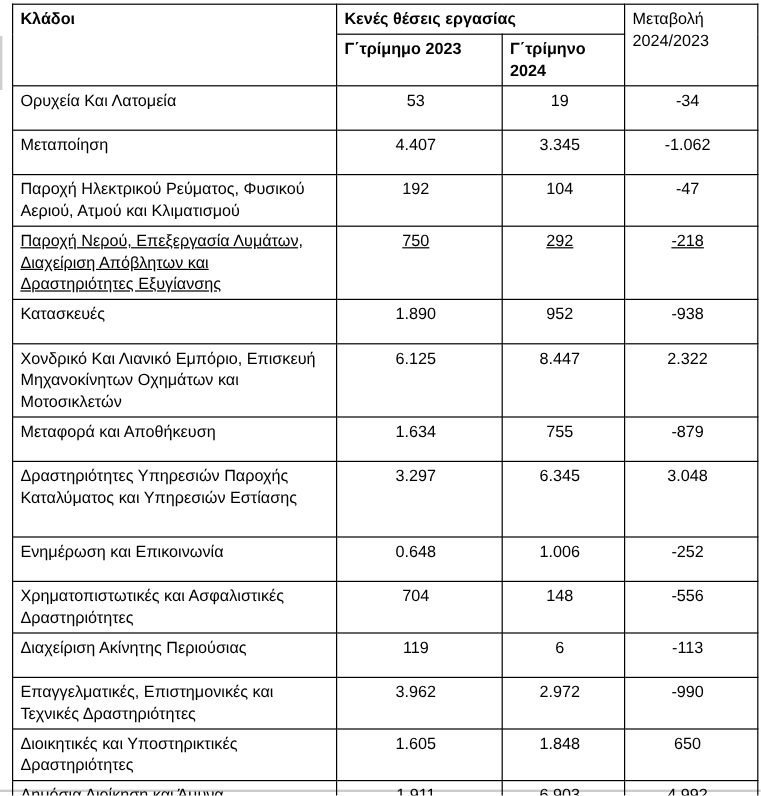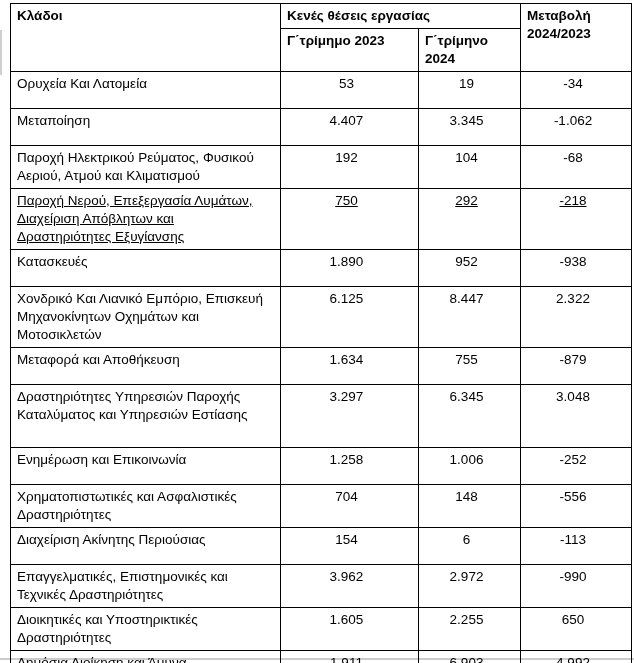"Μεταβολή 2024/2023" th.regular { font-weight: bold -> normal }
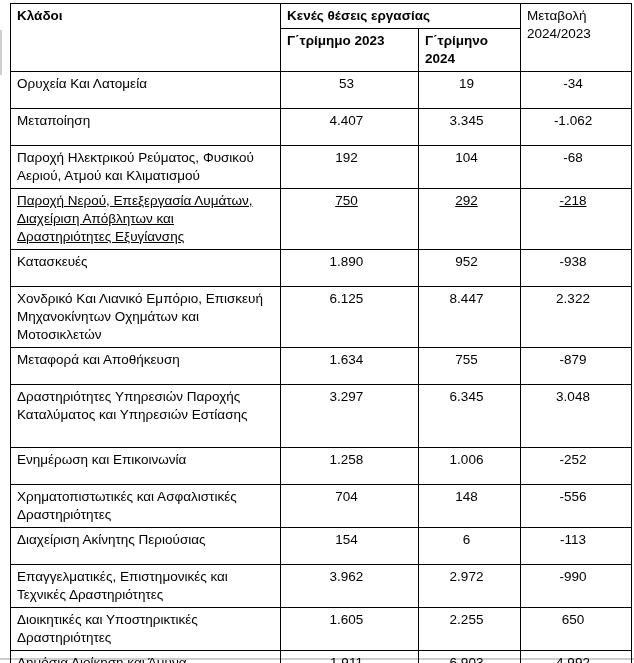"-68" td.num { text: -68 -> -47 }
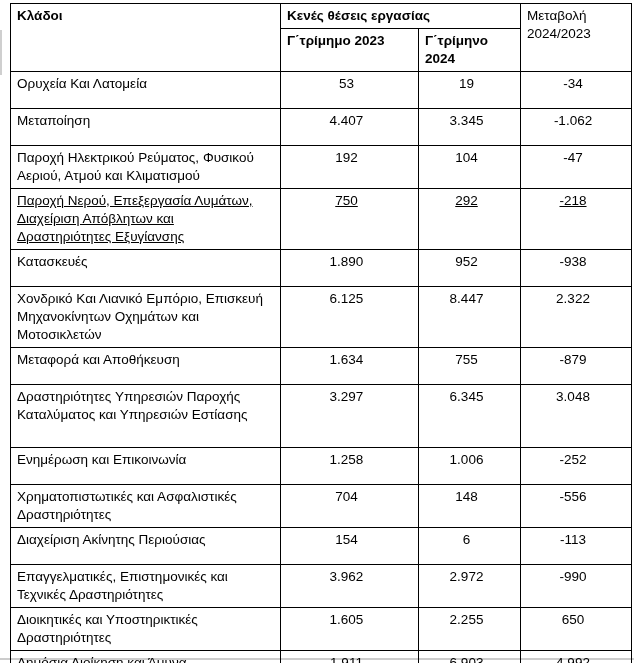"1.258" td.num { text: 1.258 -> 0.648 }
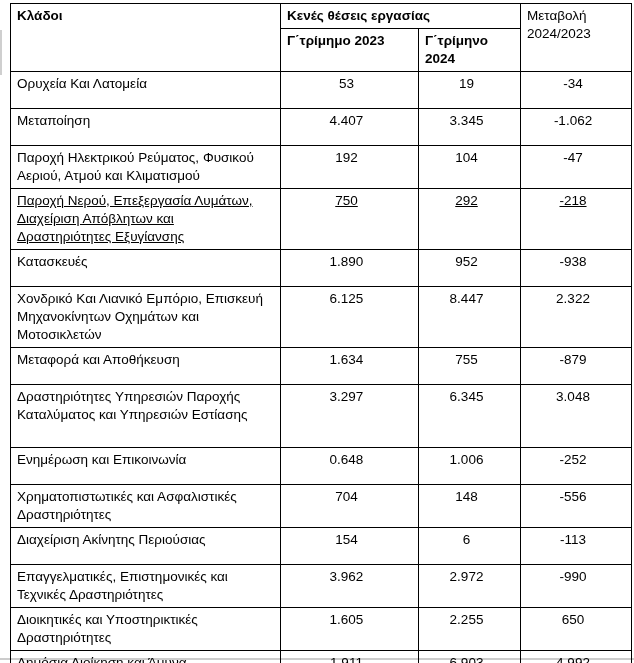"154" td.num { text: 154 -> 119 }
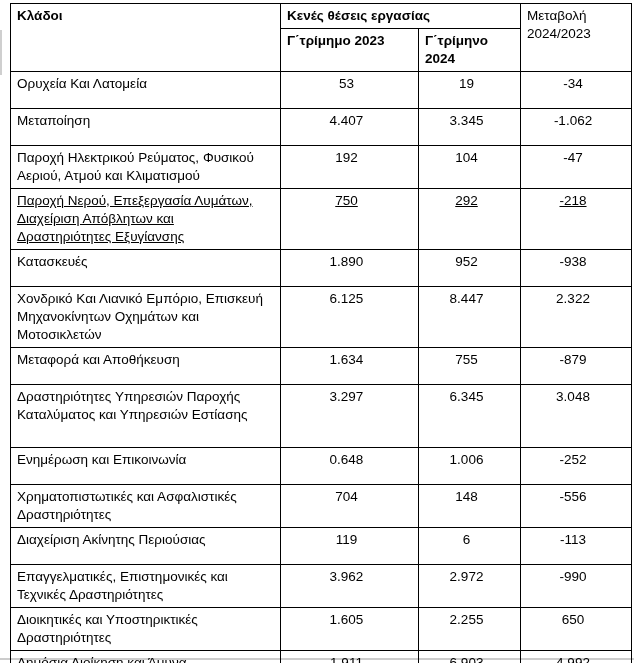"2.255" td.num { text: 2.255 -> 1.848 }
